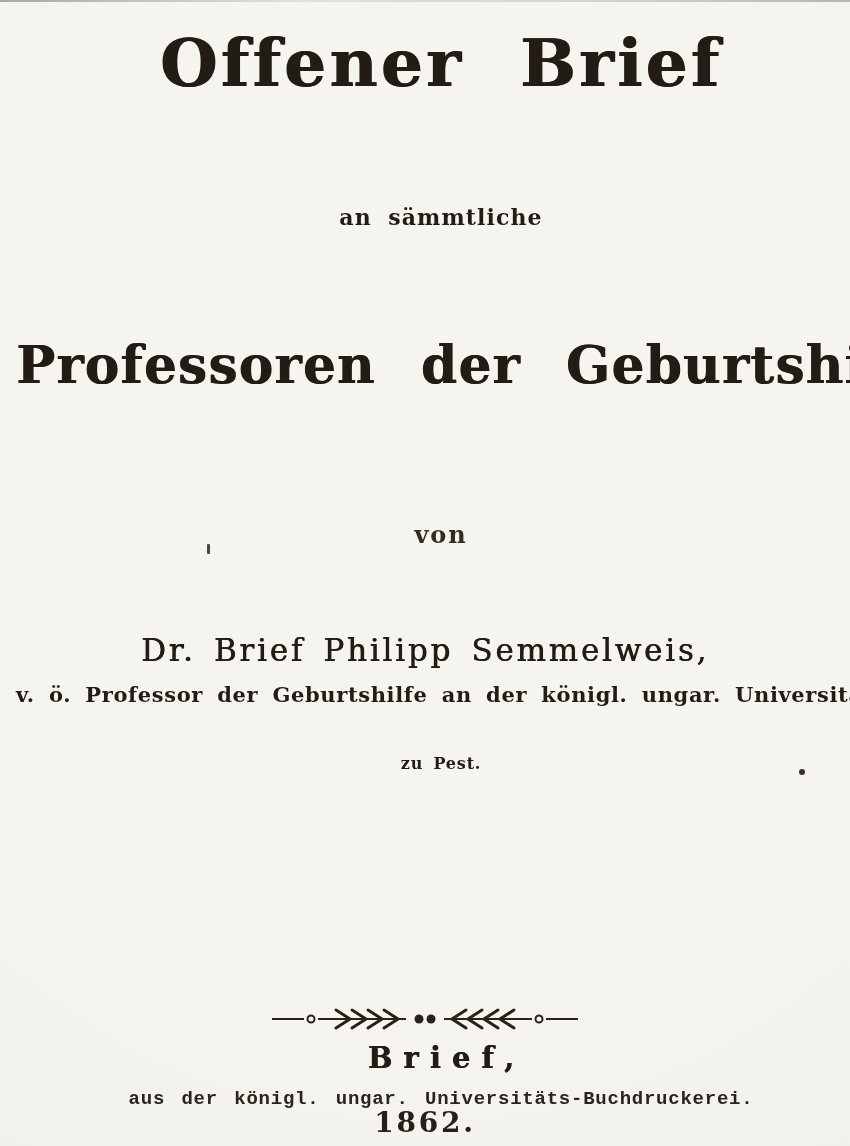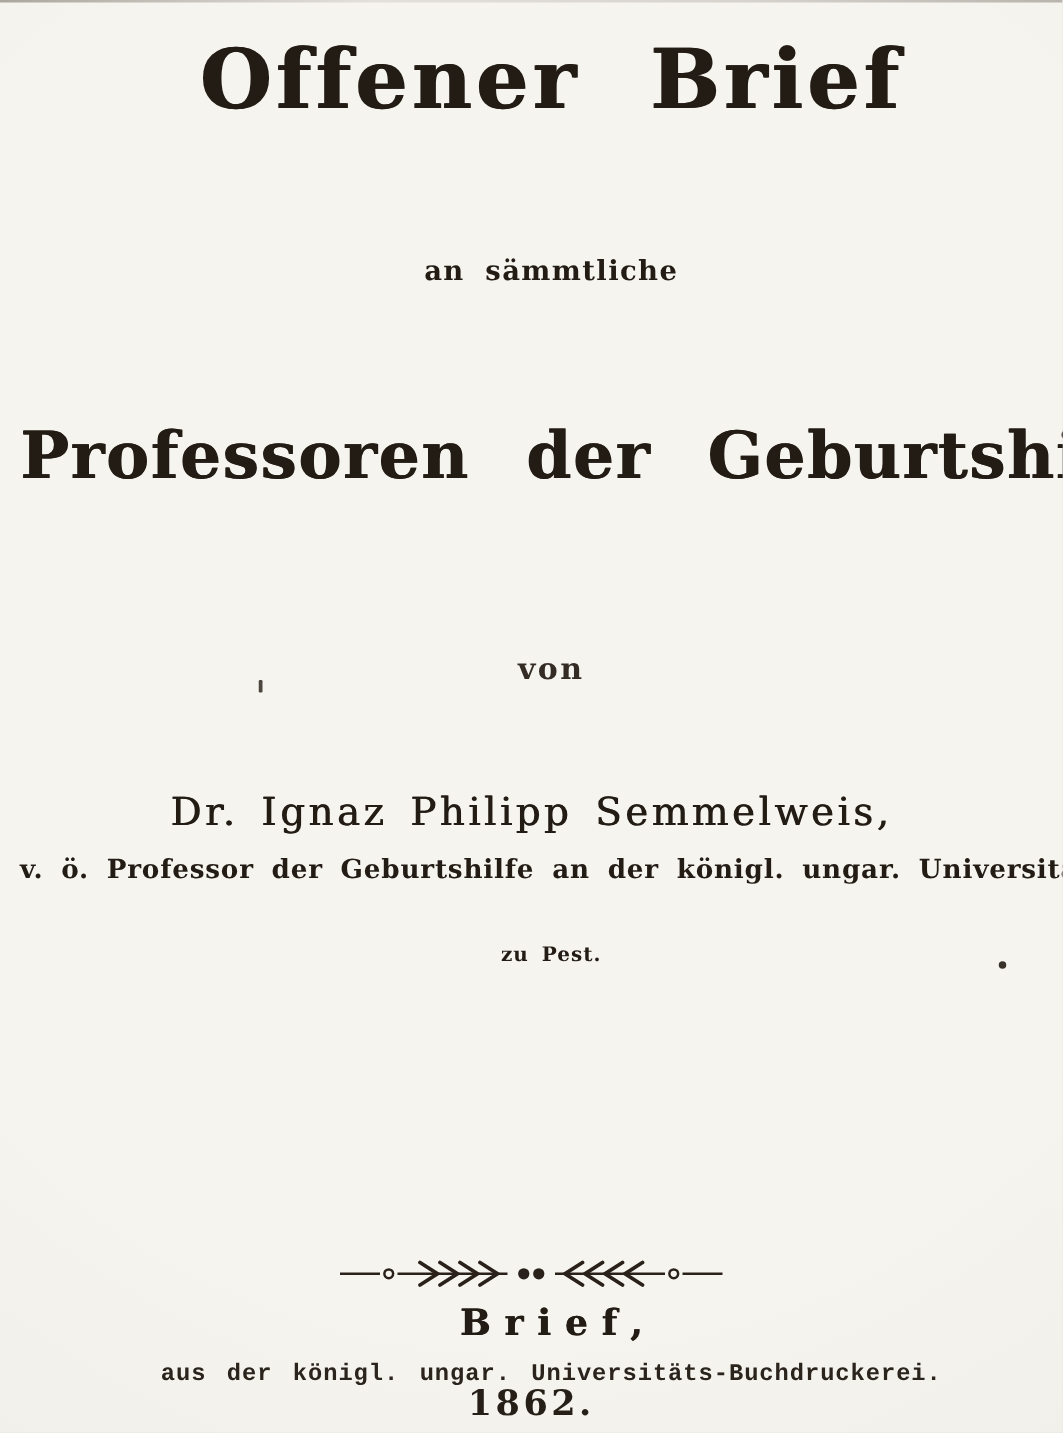"Dr. Ignaz Philipp Semmelweis," div.line { text: Ignaz -> Brief }
